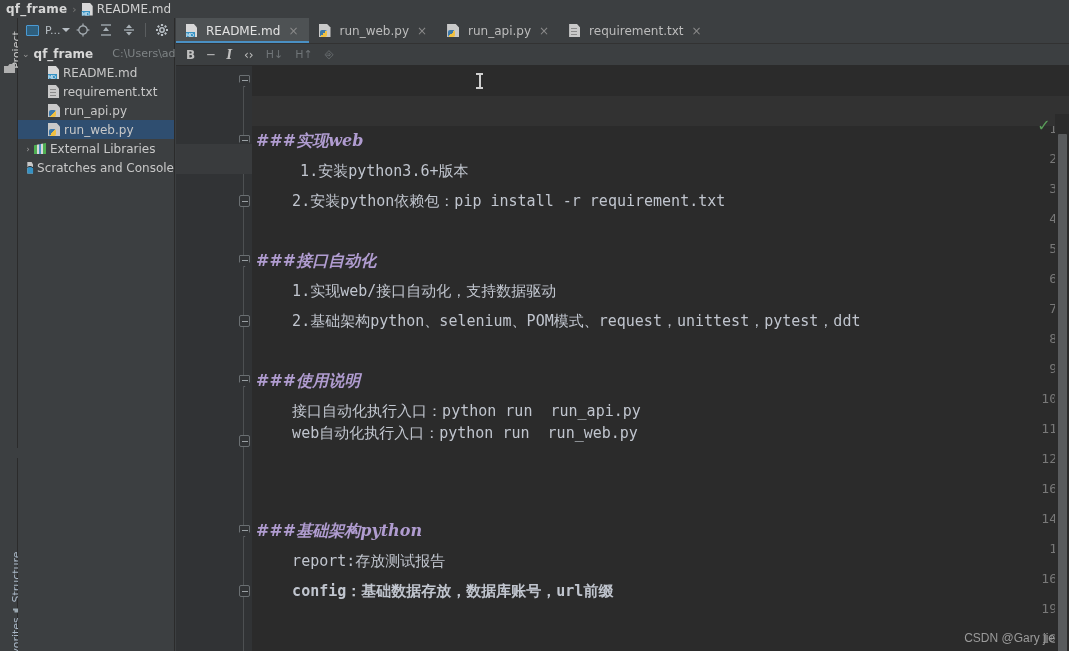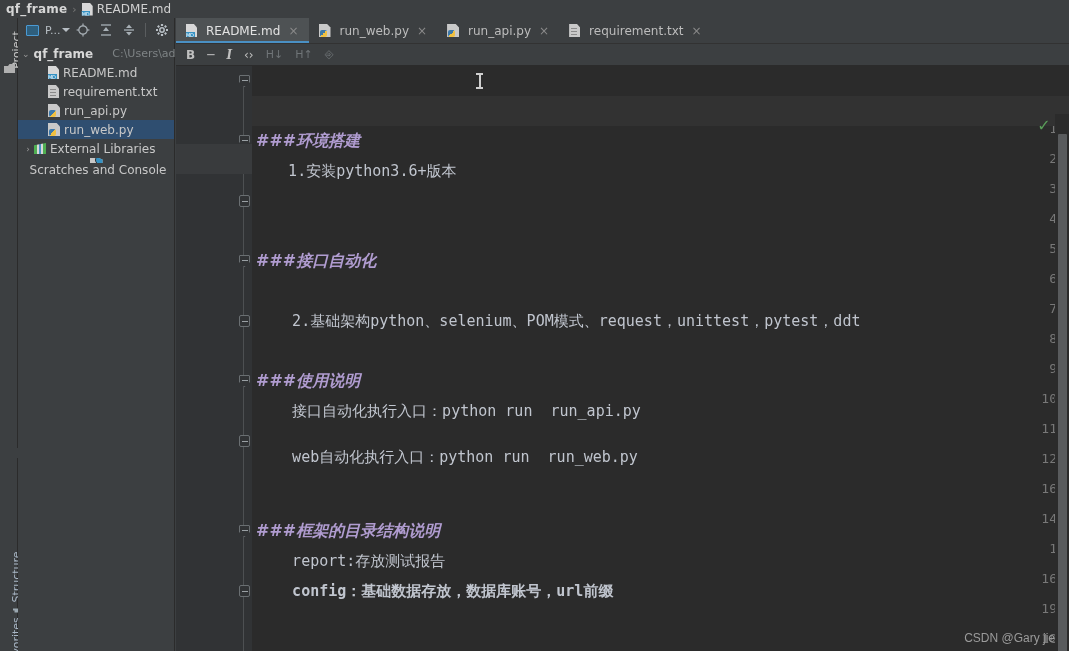"###环境搭建" div.cl { text: 环境搭建 -> 实现web }
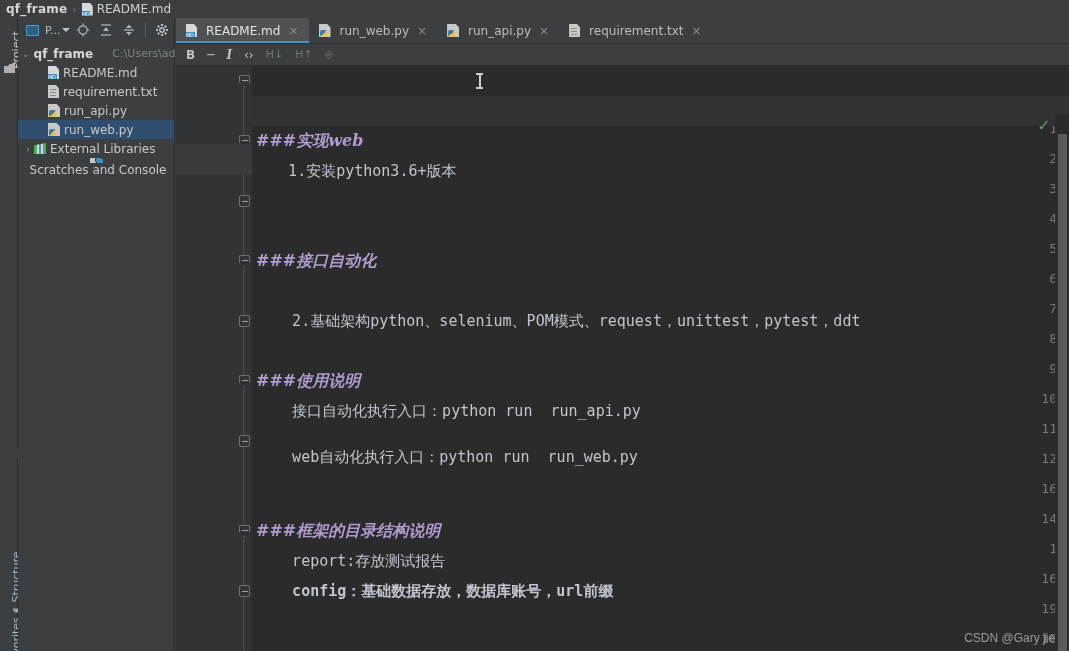"Scratches and Console" div.tree-row { flex-direction: column -> none }
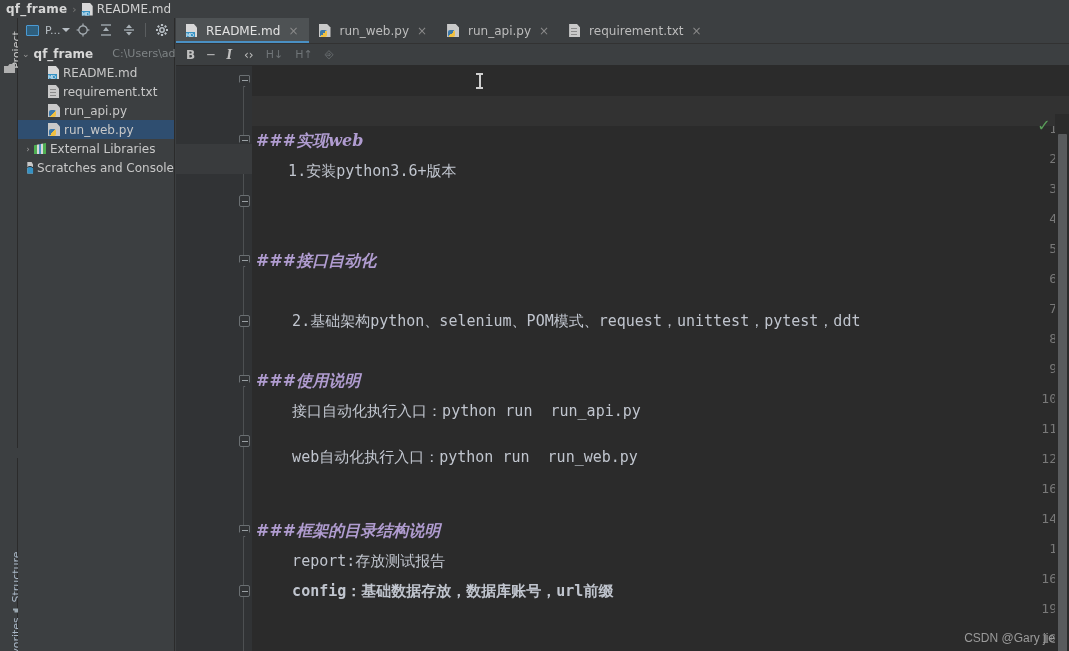"1.安装python3.6+版本" div.cl { left: 0 -> 12px }
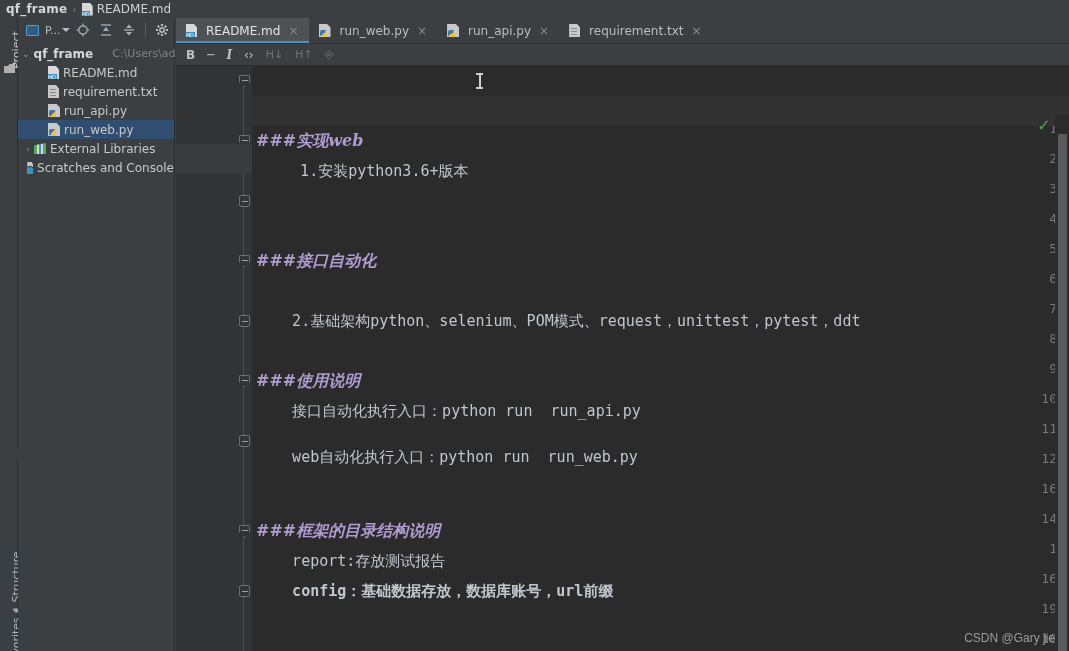"2.安装python依赖包：pip install -r" div.cl { html: none -> <div> 2.安装python依赖包：pip install -r requirement.txt</div> }
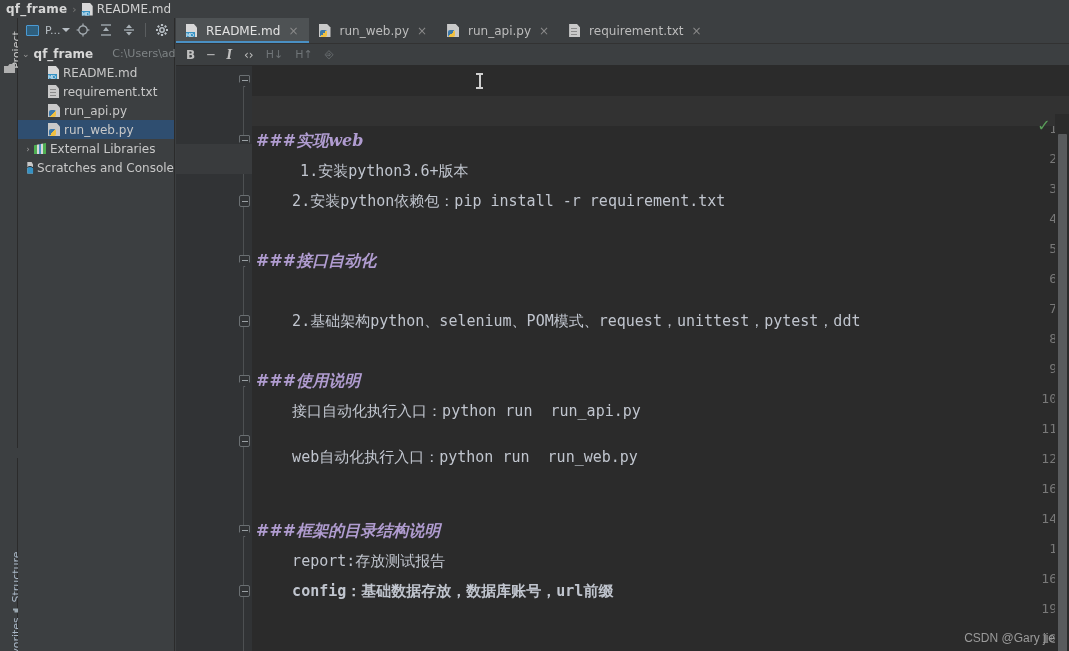"1.实现web/接口自动化，支持数据驱动" div.cl { html: none -> <div> 1.实现web/接口自动化，支持数据驱动</div> }
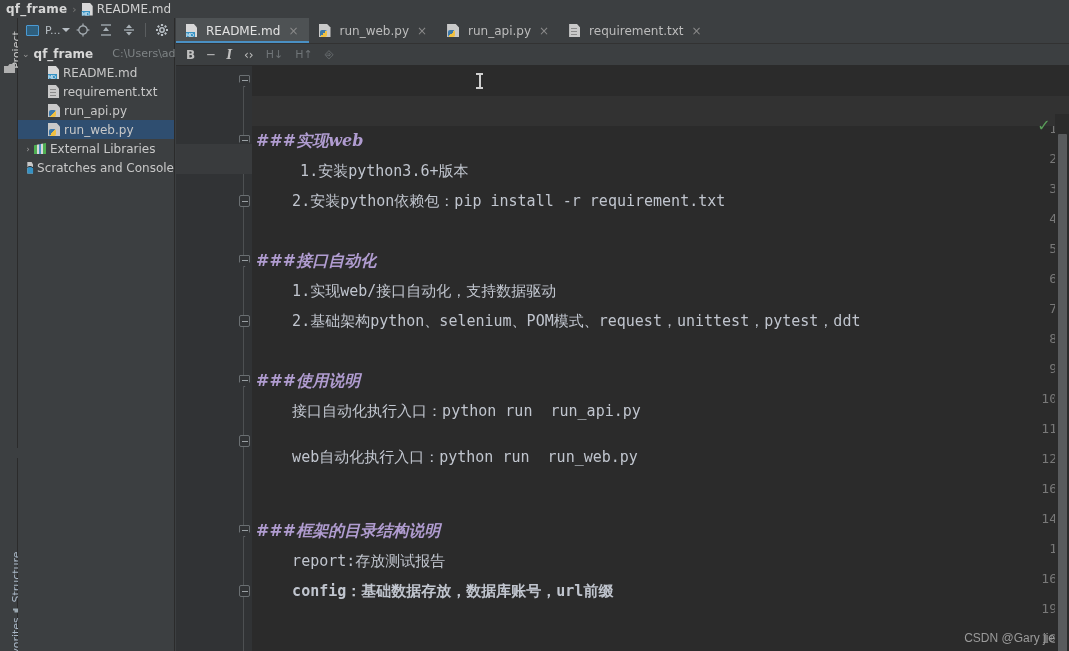"web自动化执行入口：python run run_web.py" div.cl { top: 376px -> 352px }
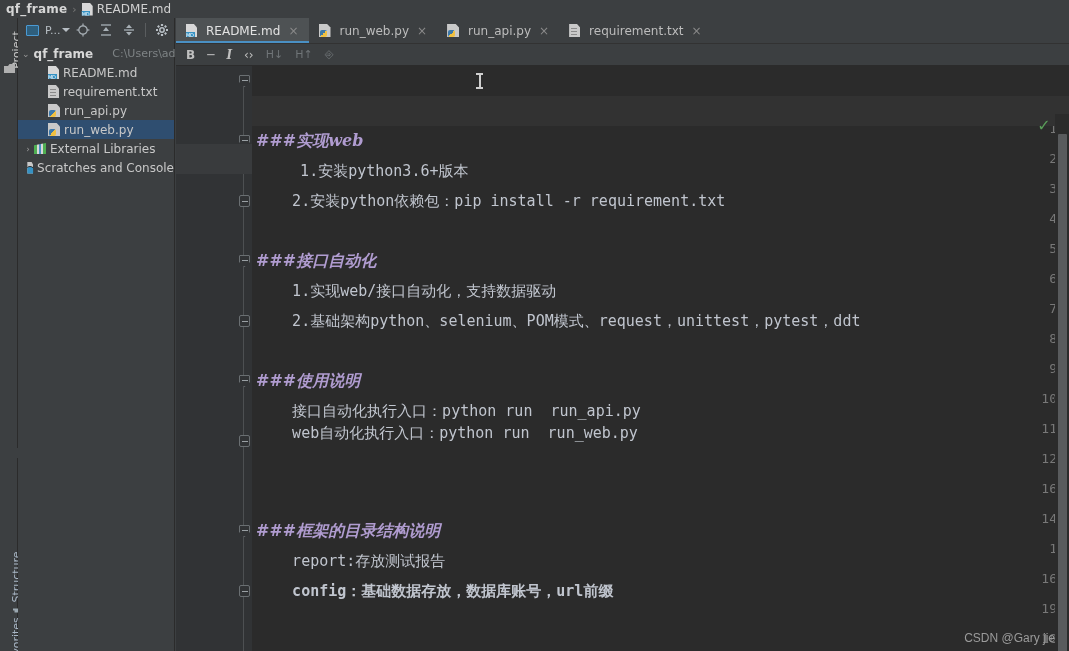"###框架的目录结构说明" div.cl { text: 框架的目录结构说明 -> 基础架构python }
